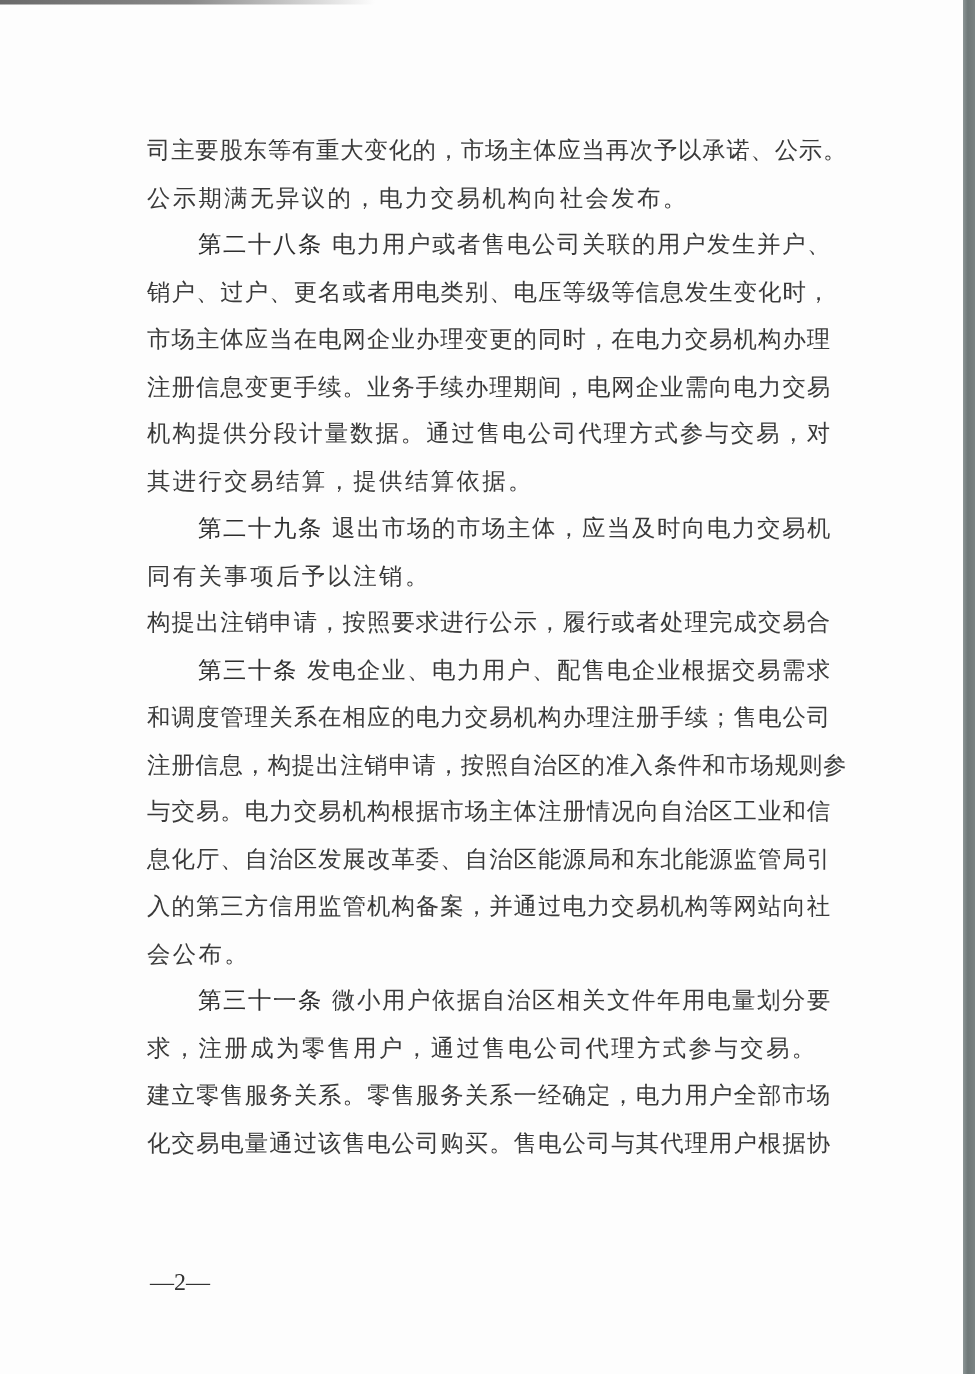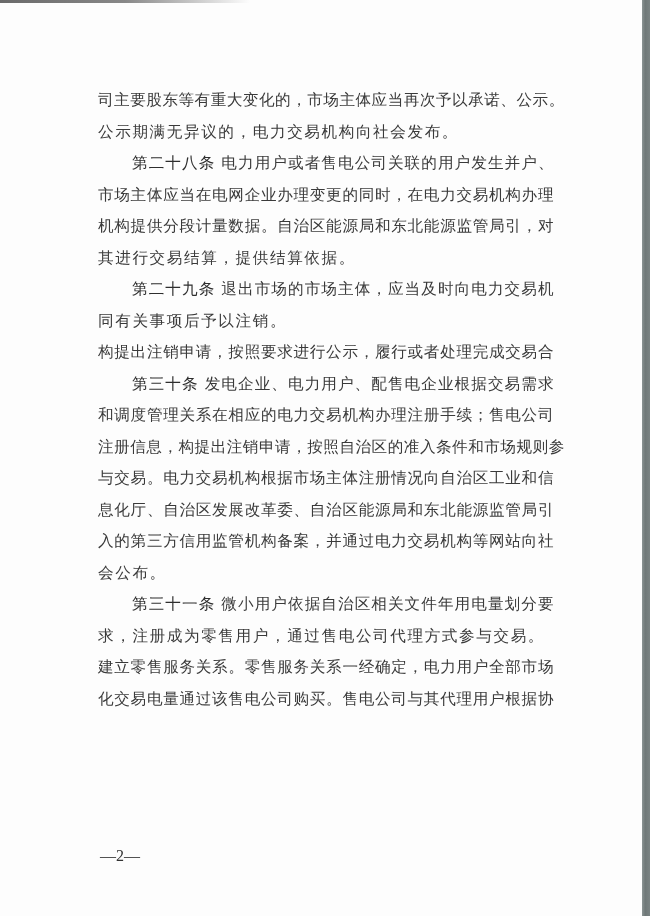"销户、过户、更名或者用电类别、电压等级等信息发生变化时，" div.line { html: none -> <div><span>销户、过户、更名或者用电类别、电压等级等信息发生变化时，</span></div> }
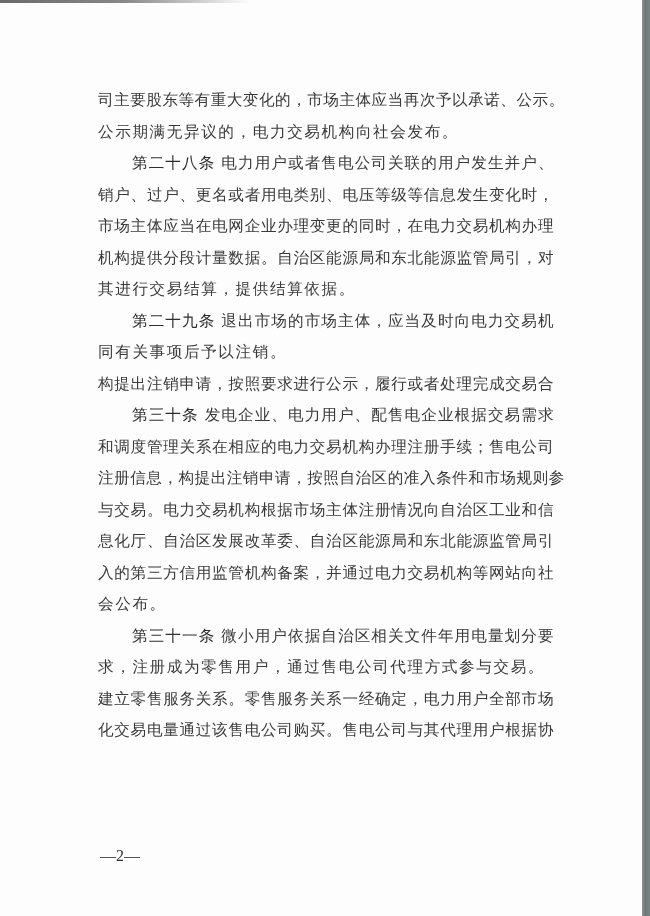"注册信息变更手续。业务手续办理期间，电网企业需向电力交易" div.line { html: none -> <div><span>注册信息变更手续。业务手续办理期间，电网企业需向电力交易</span></div> }
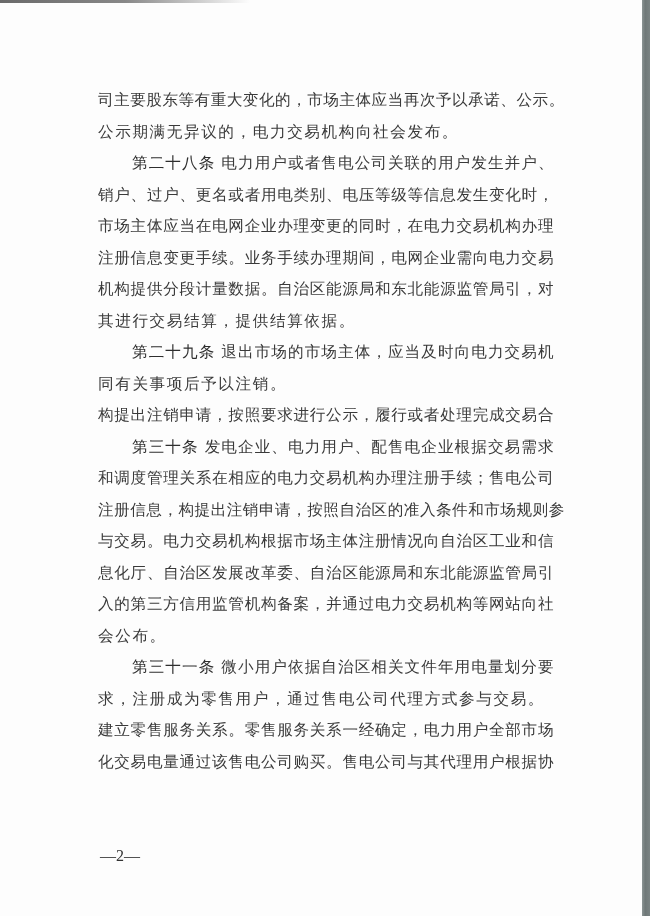"机构提供分段计量数据。自治区能源局和东北能源监管局引，对" span { text: 自治区能源局和东北能源监管局引 -> 通过售电公司代理方式参与交易 }
